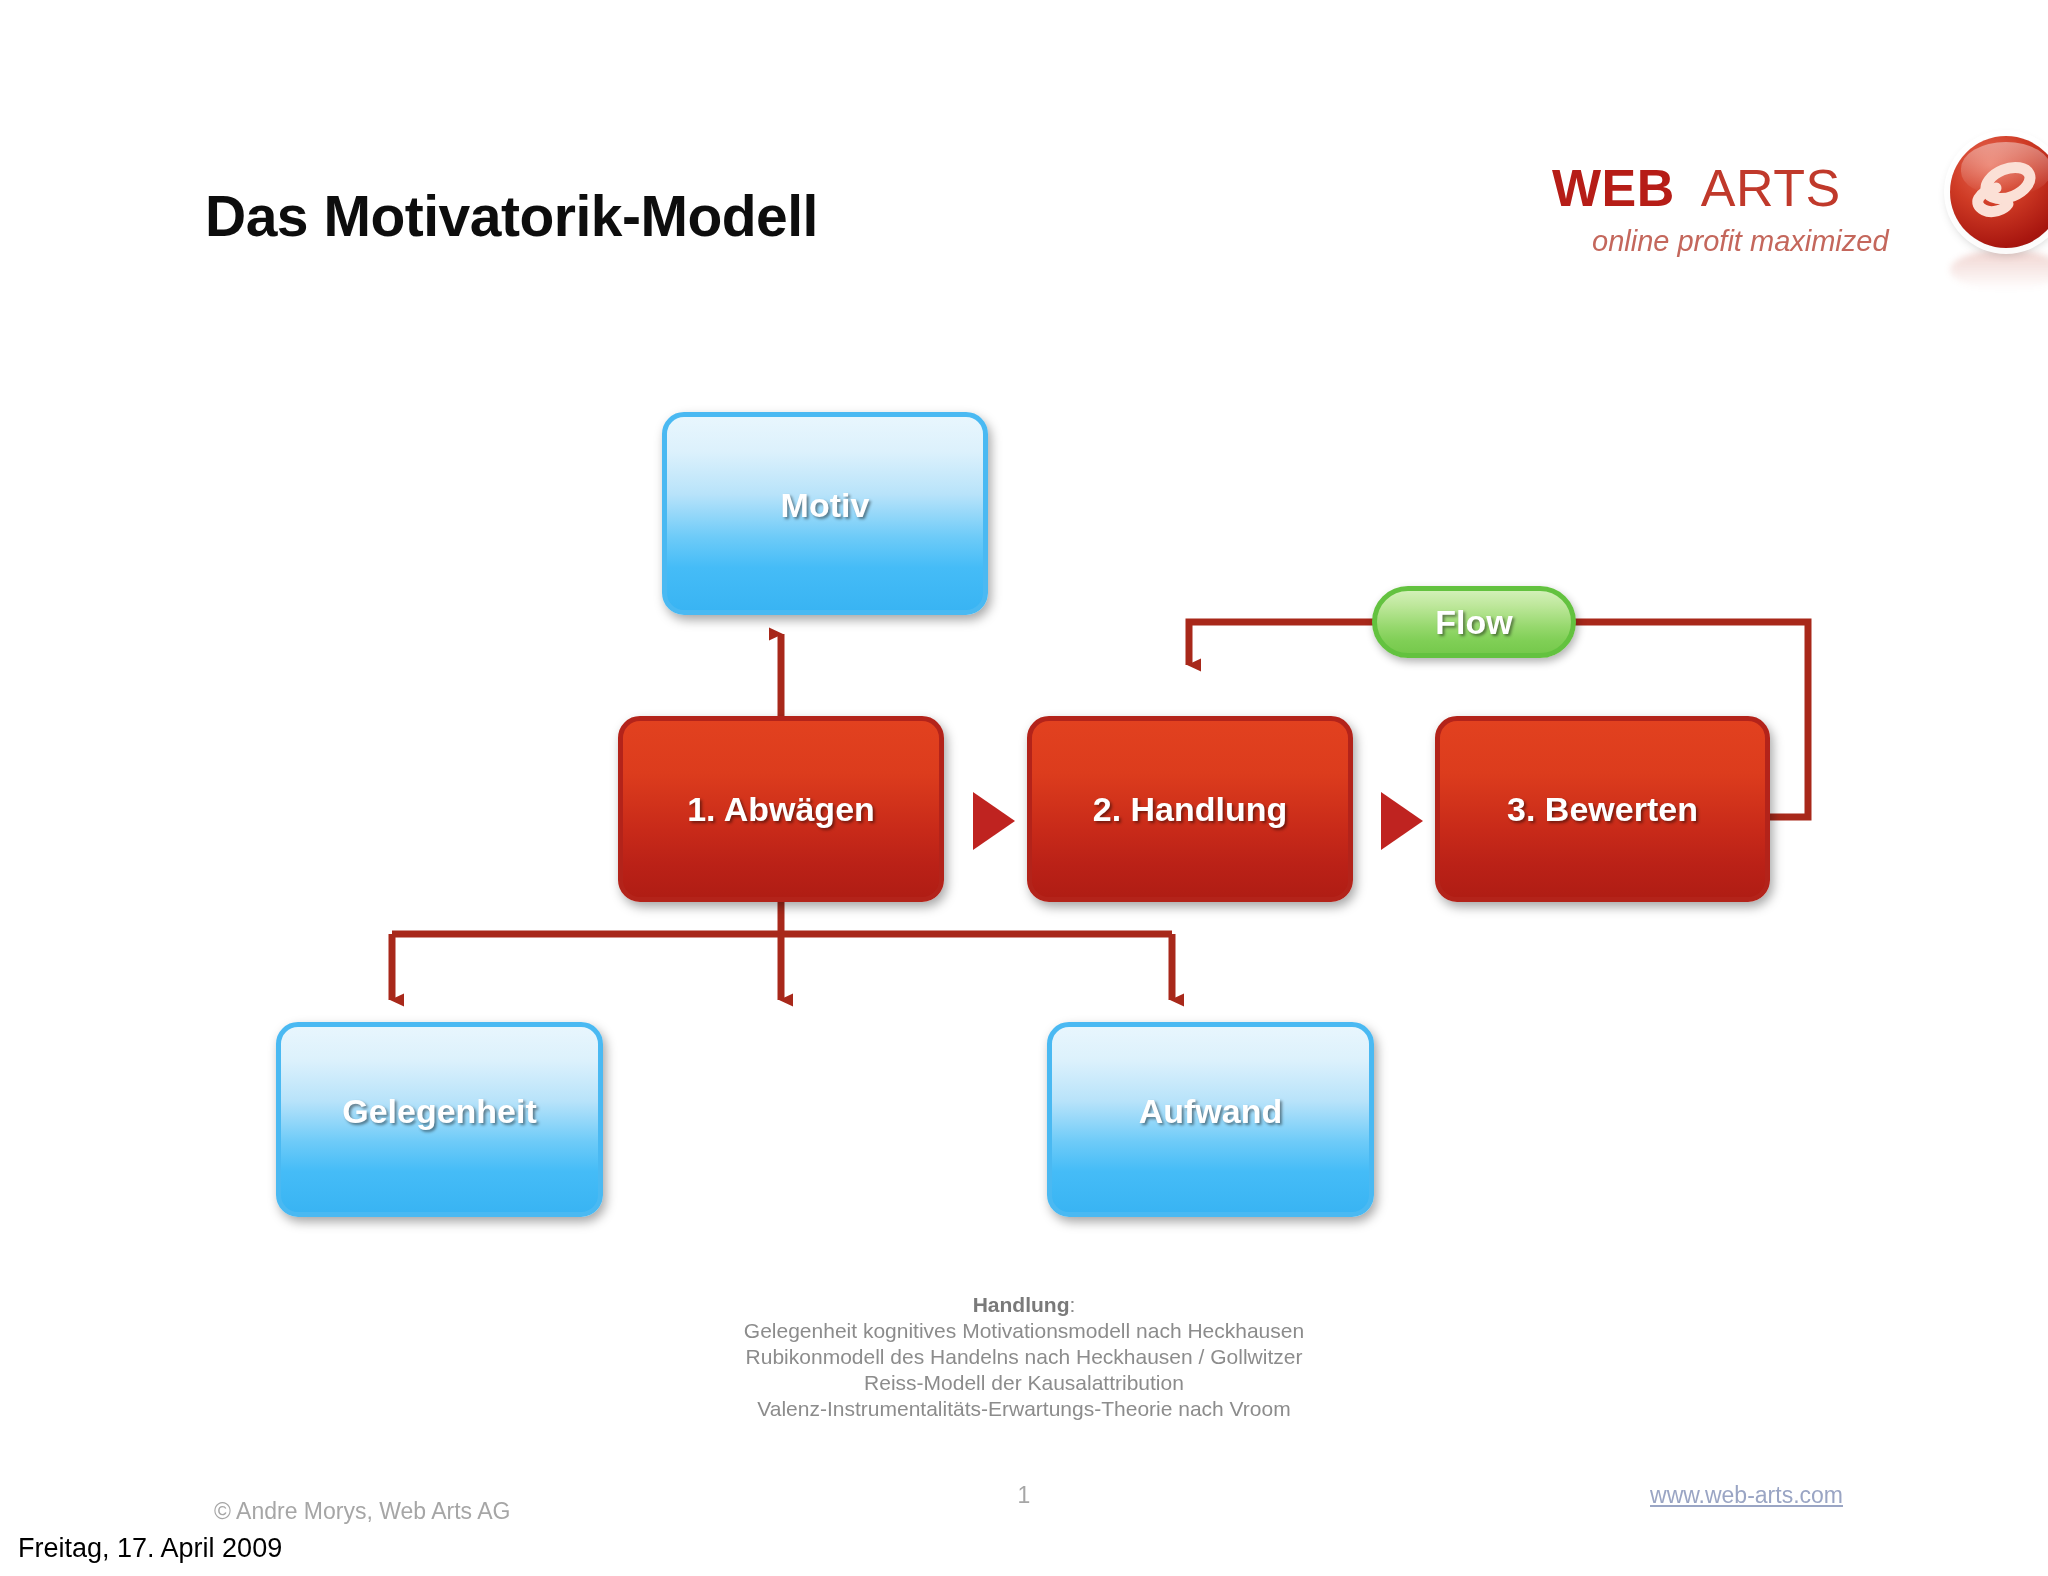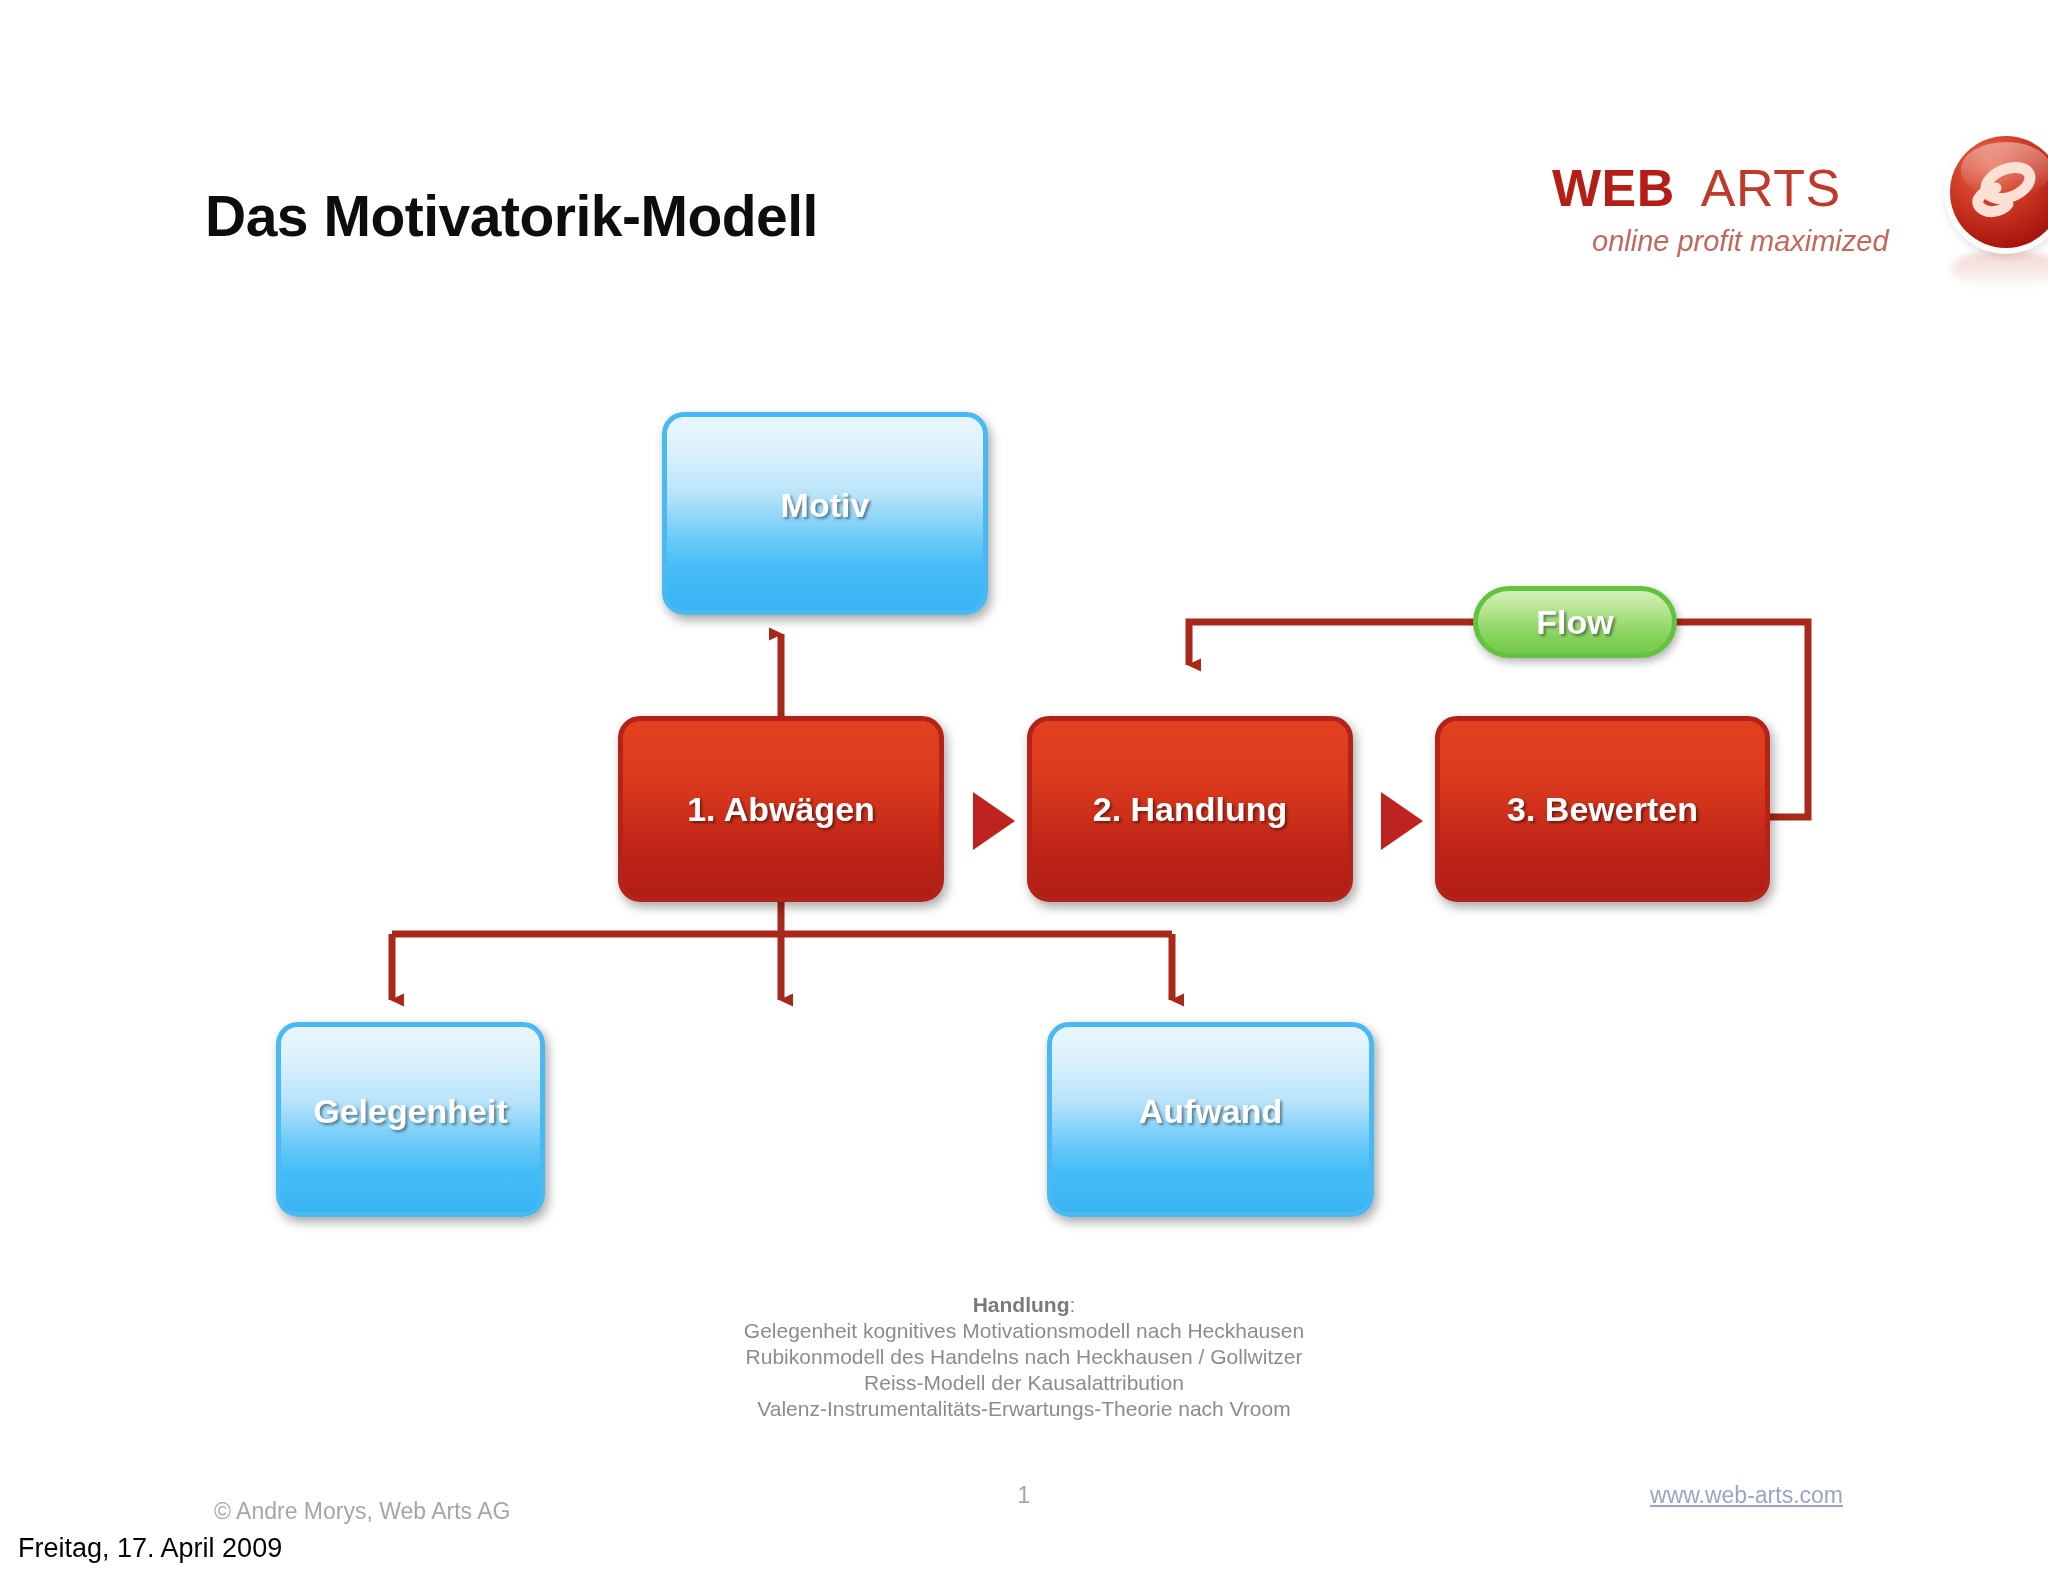"Flow" div.node { left: 1473px -> 1372px }
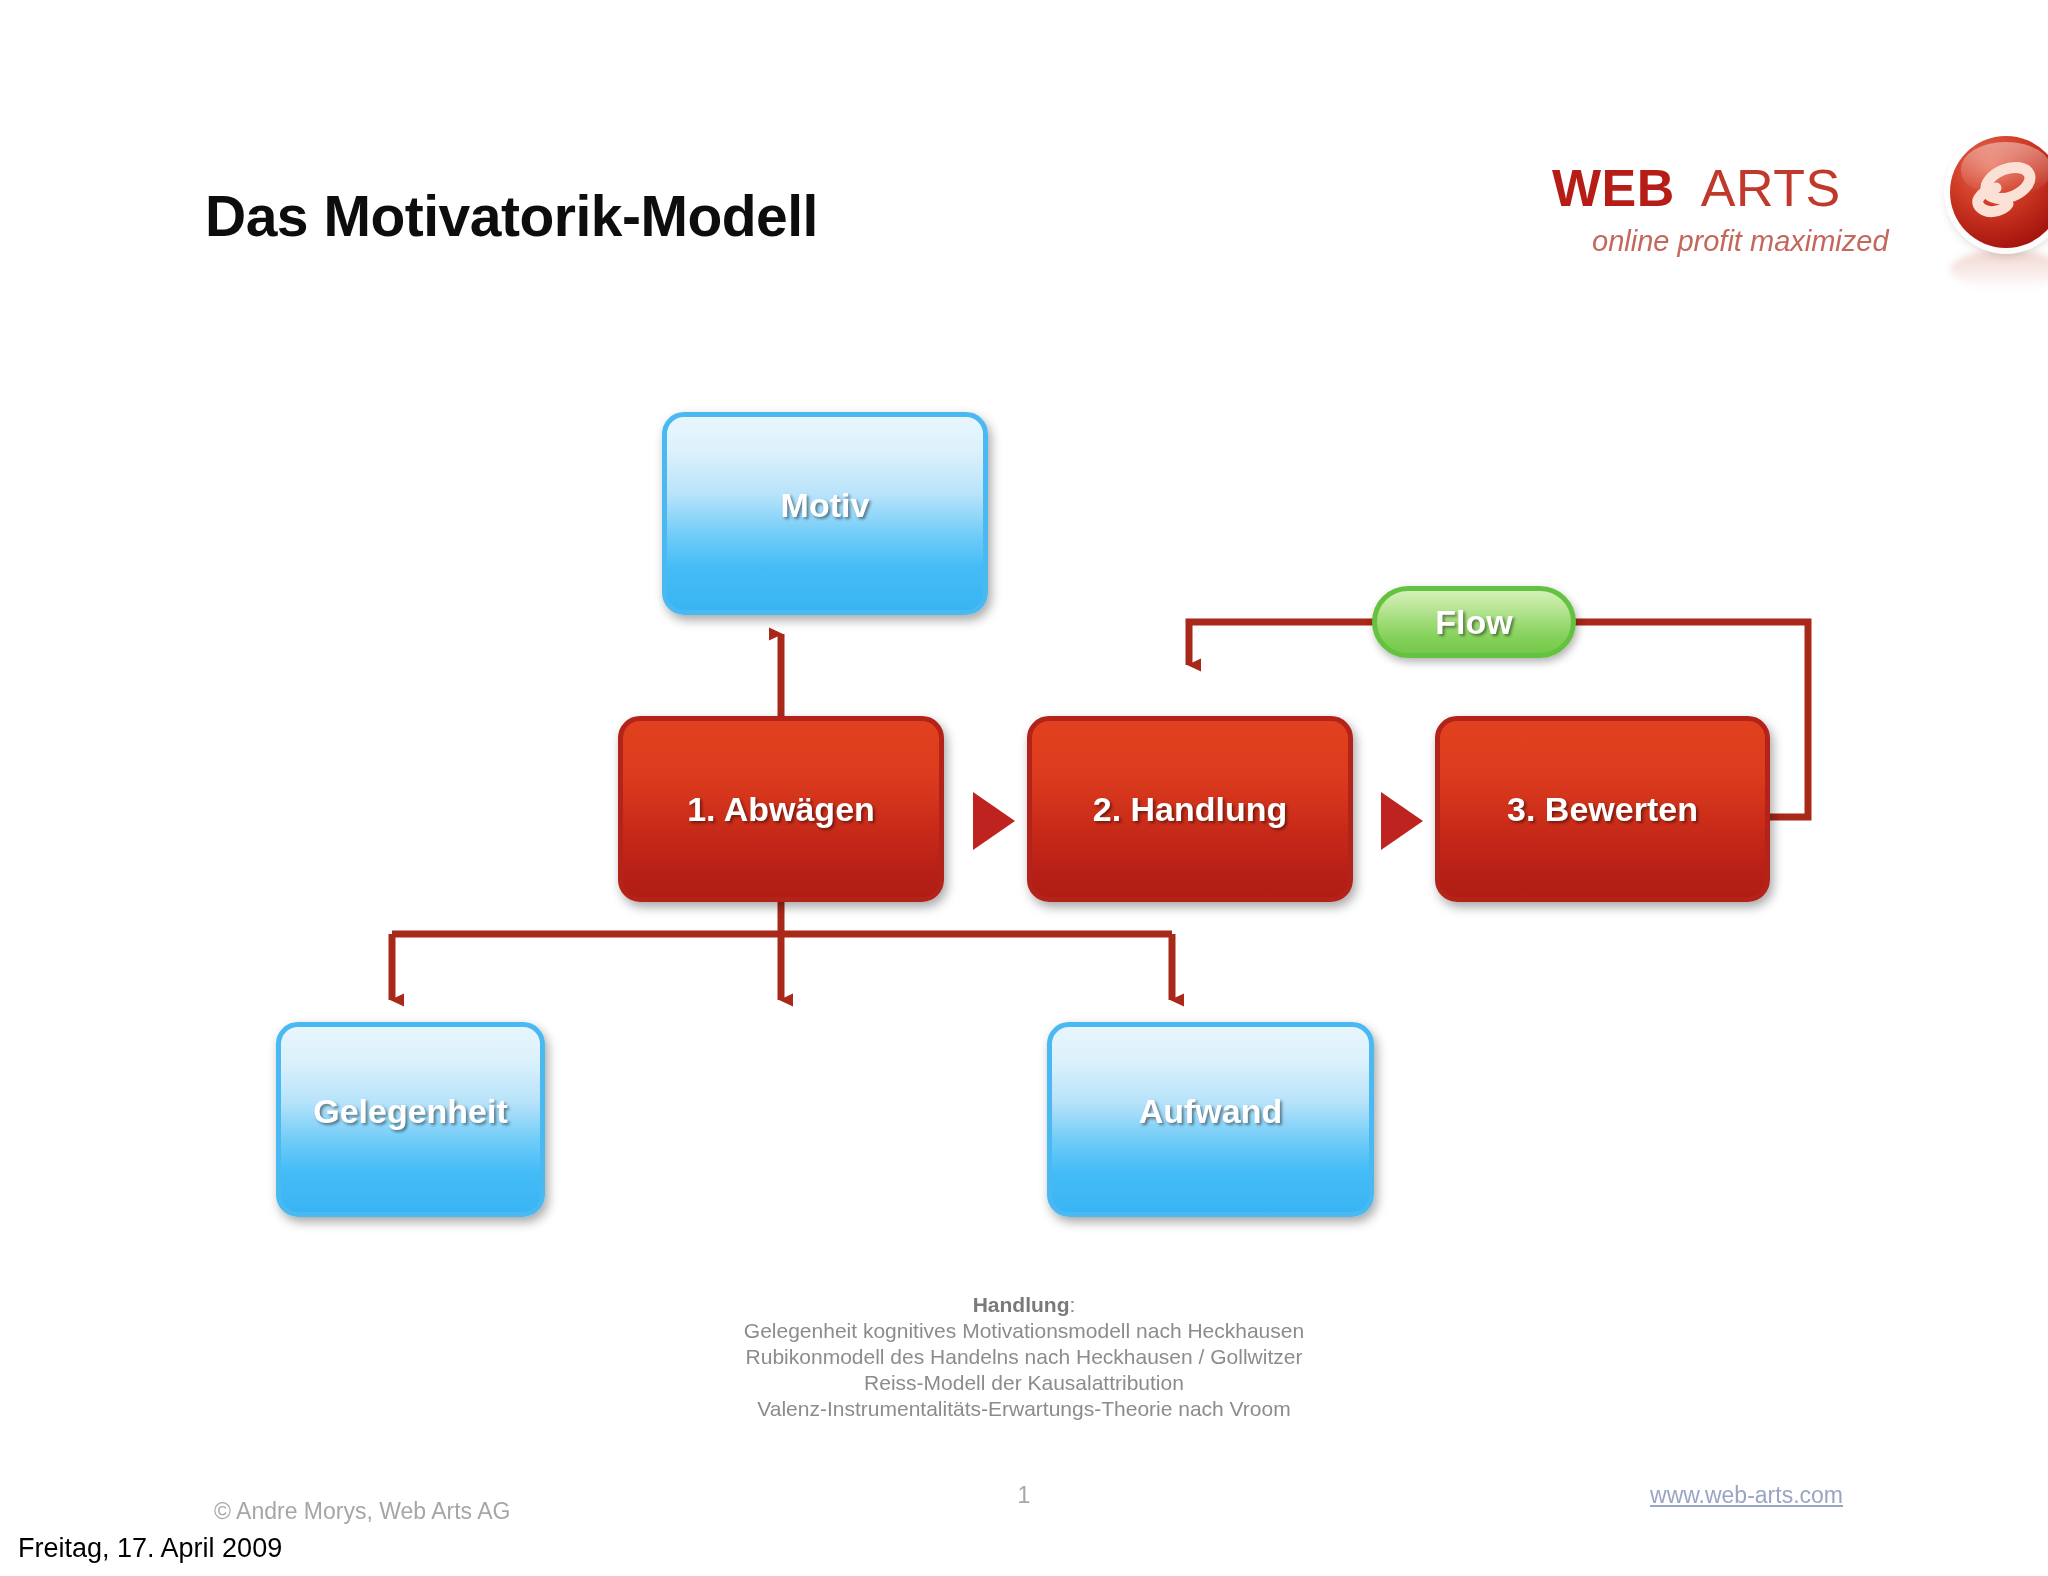"Gelegenheit" div.node { width: 269px -> 327px }
